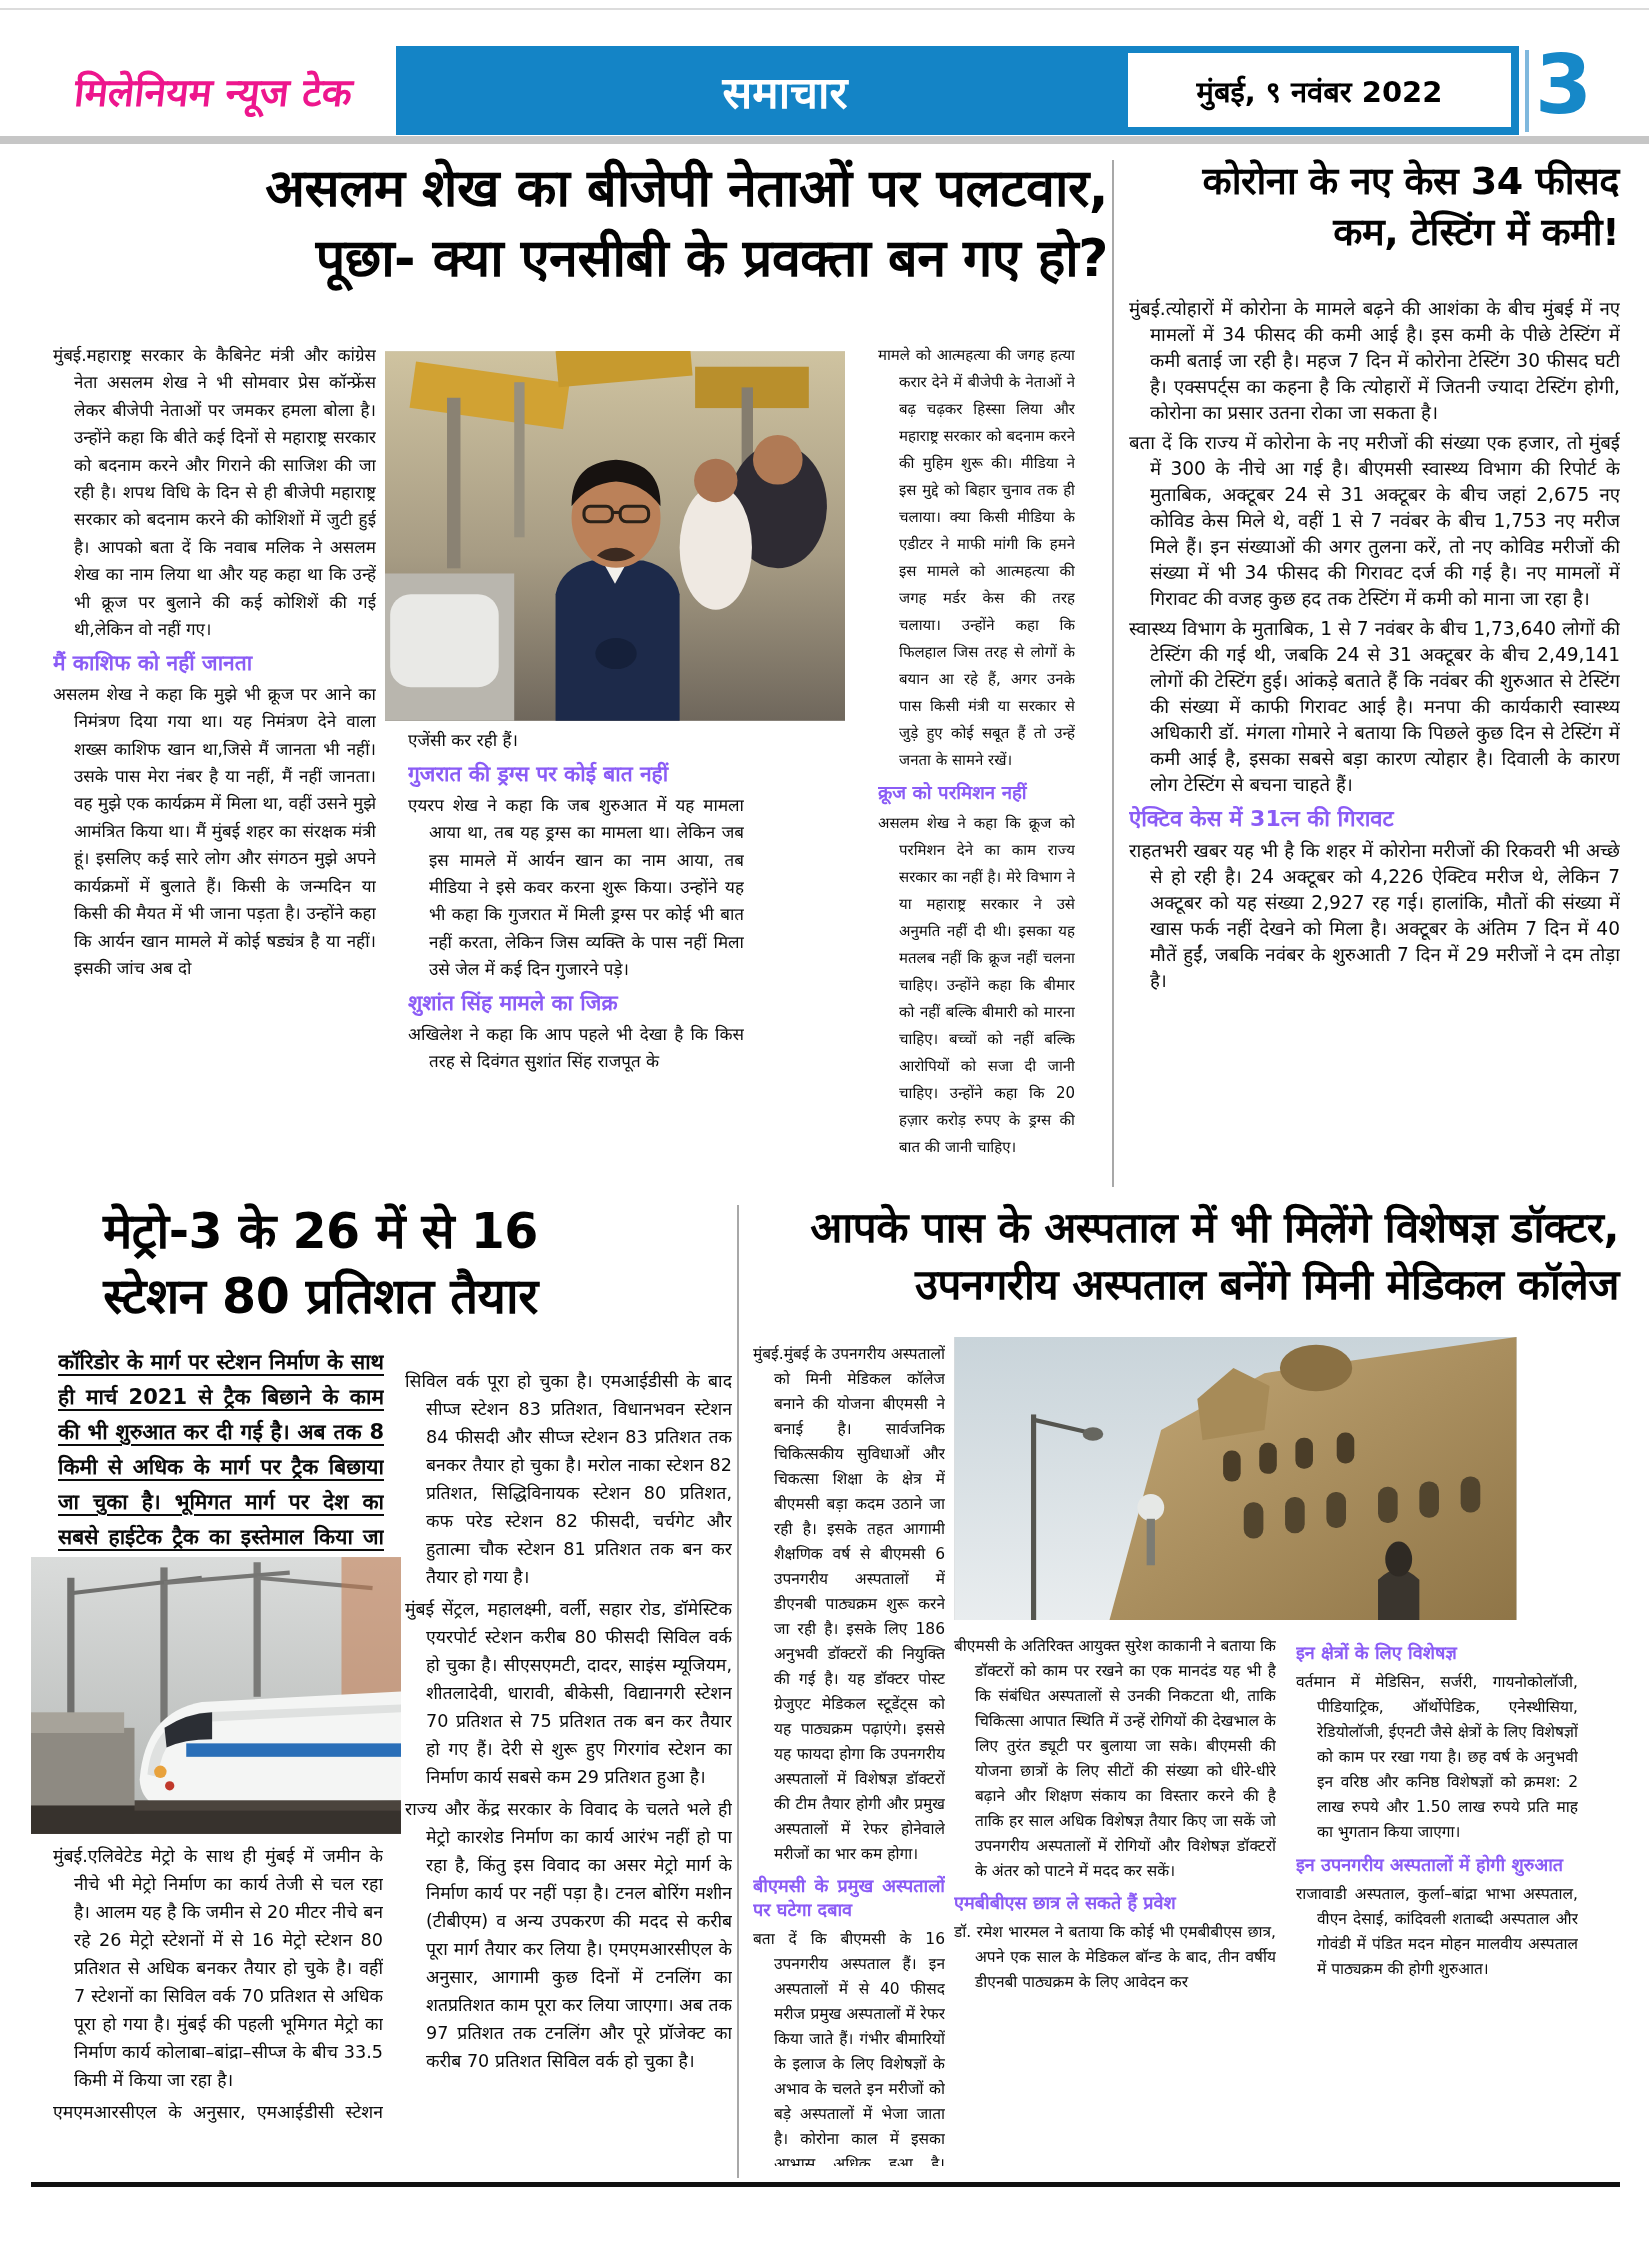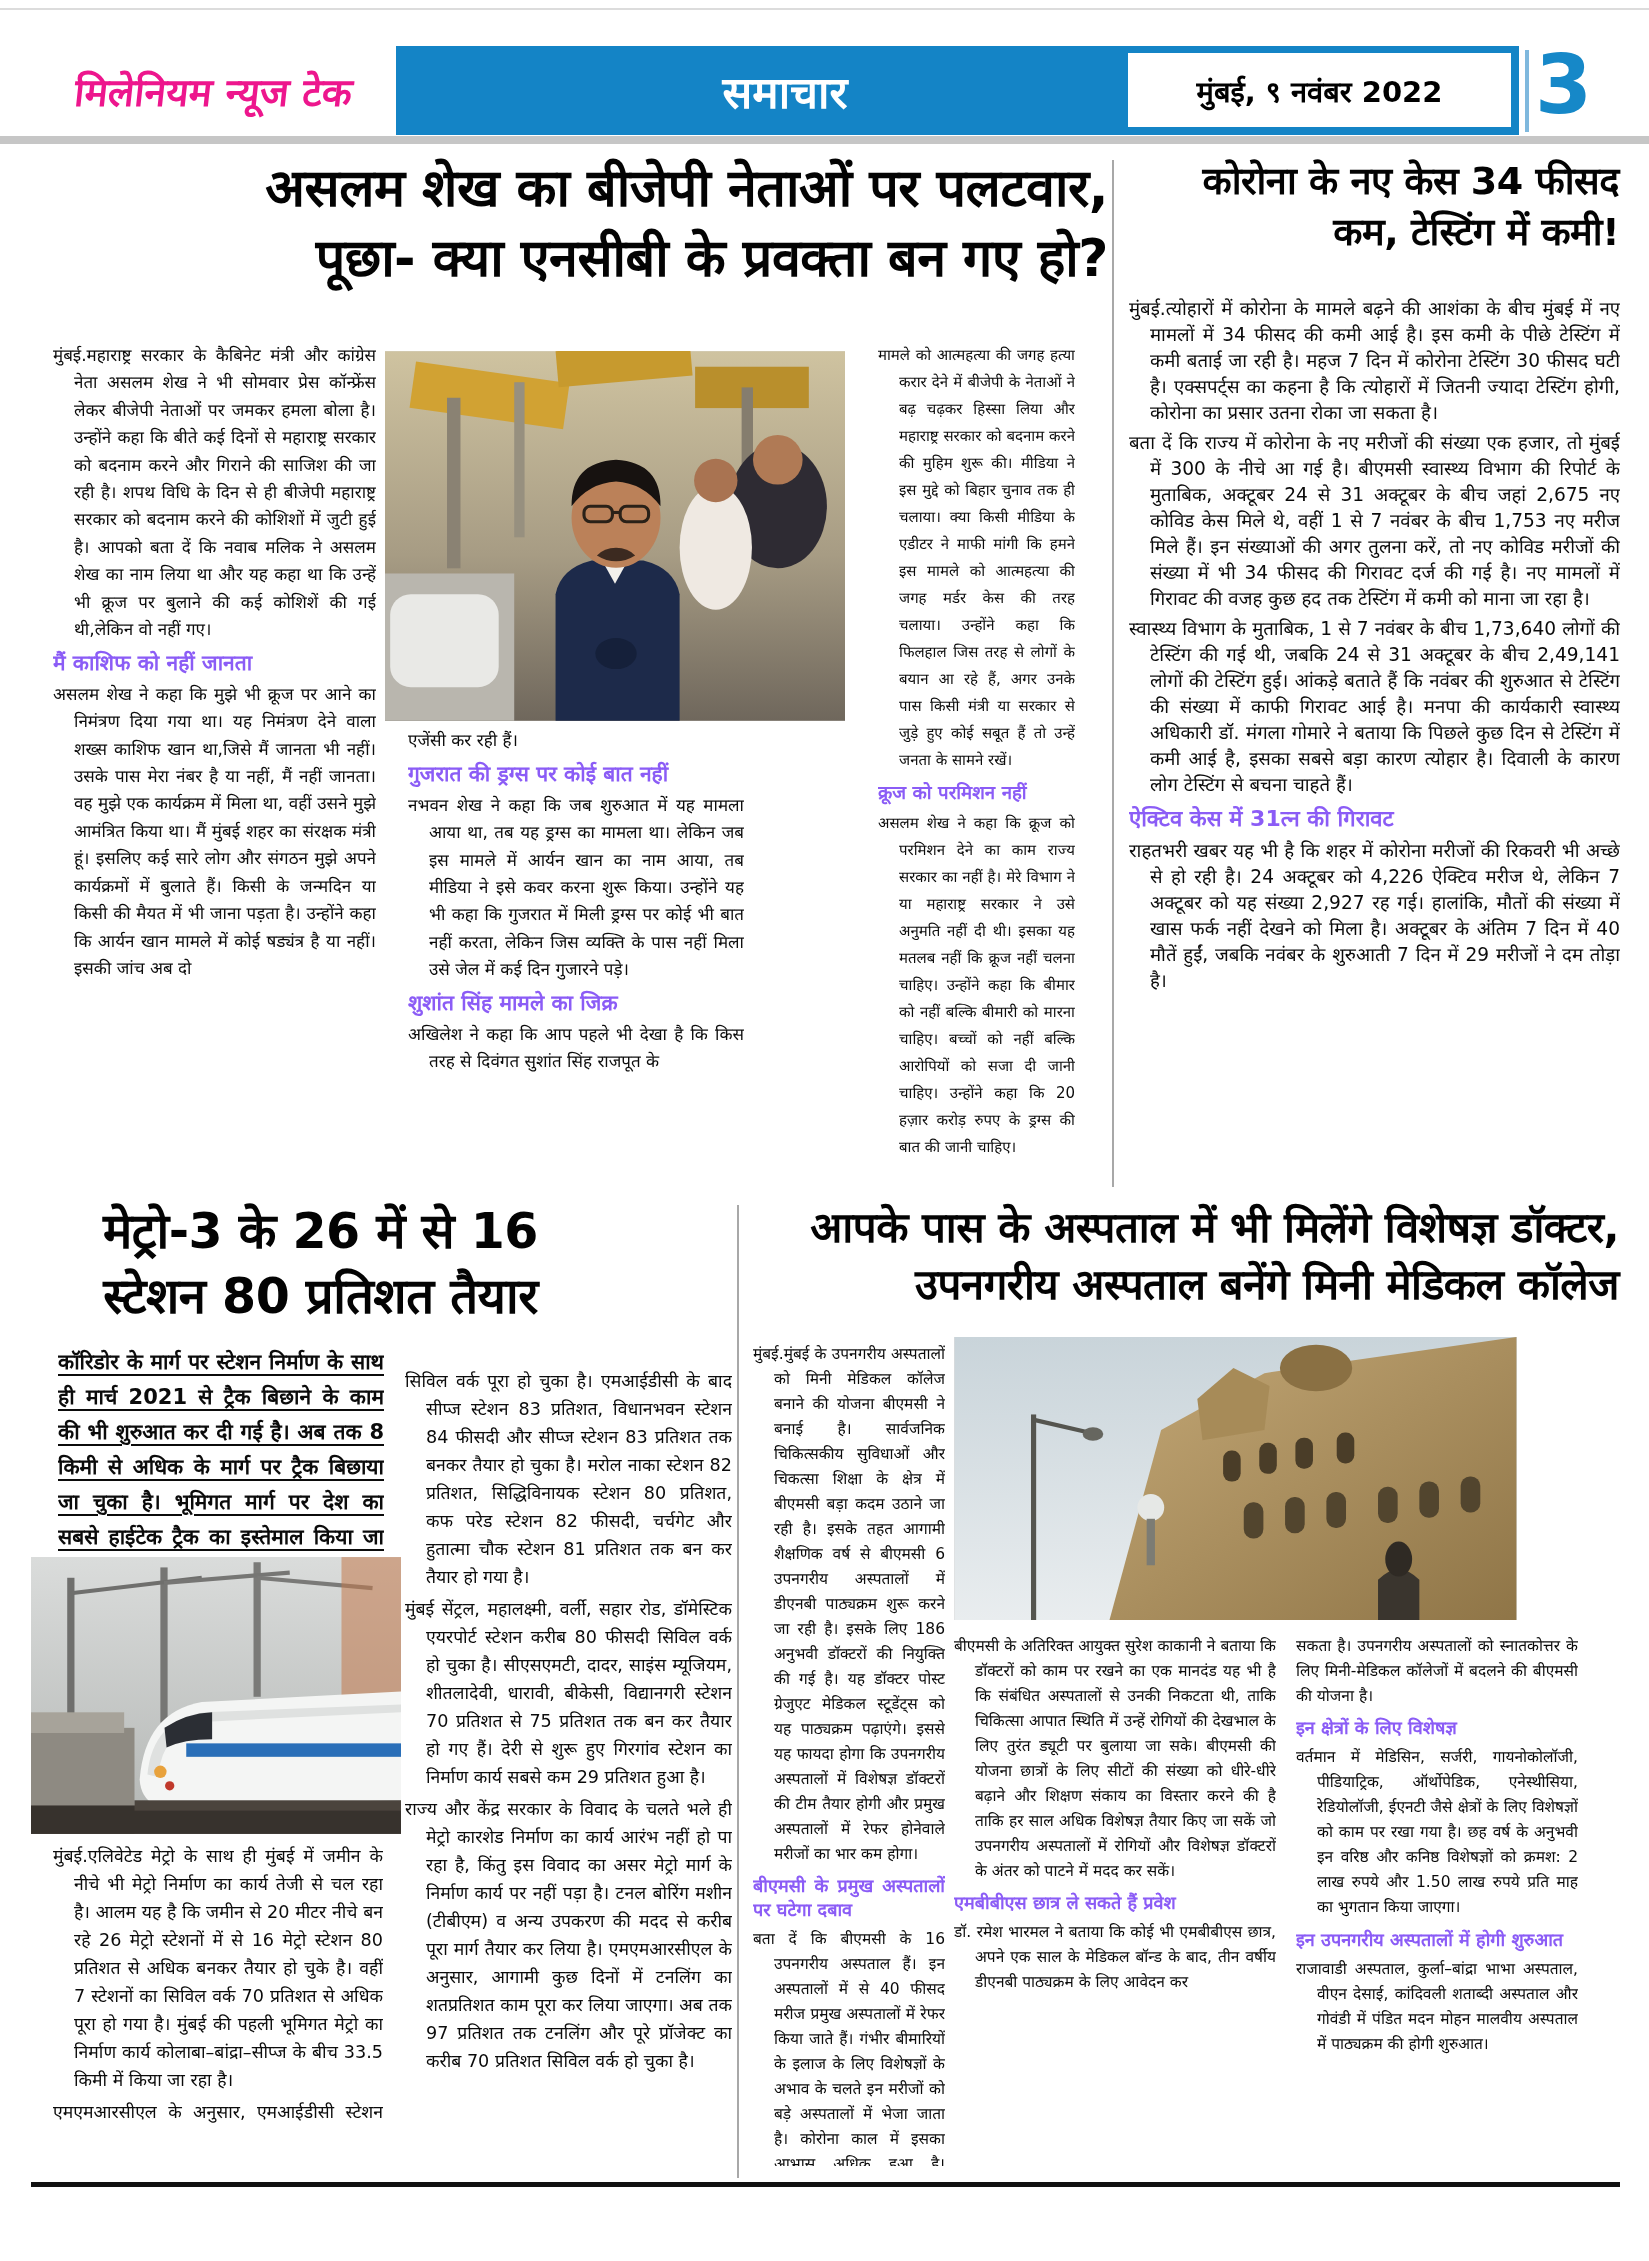"नभवन शेख ने कहा कि" p.p { text: नभवन -> एयरप }
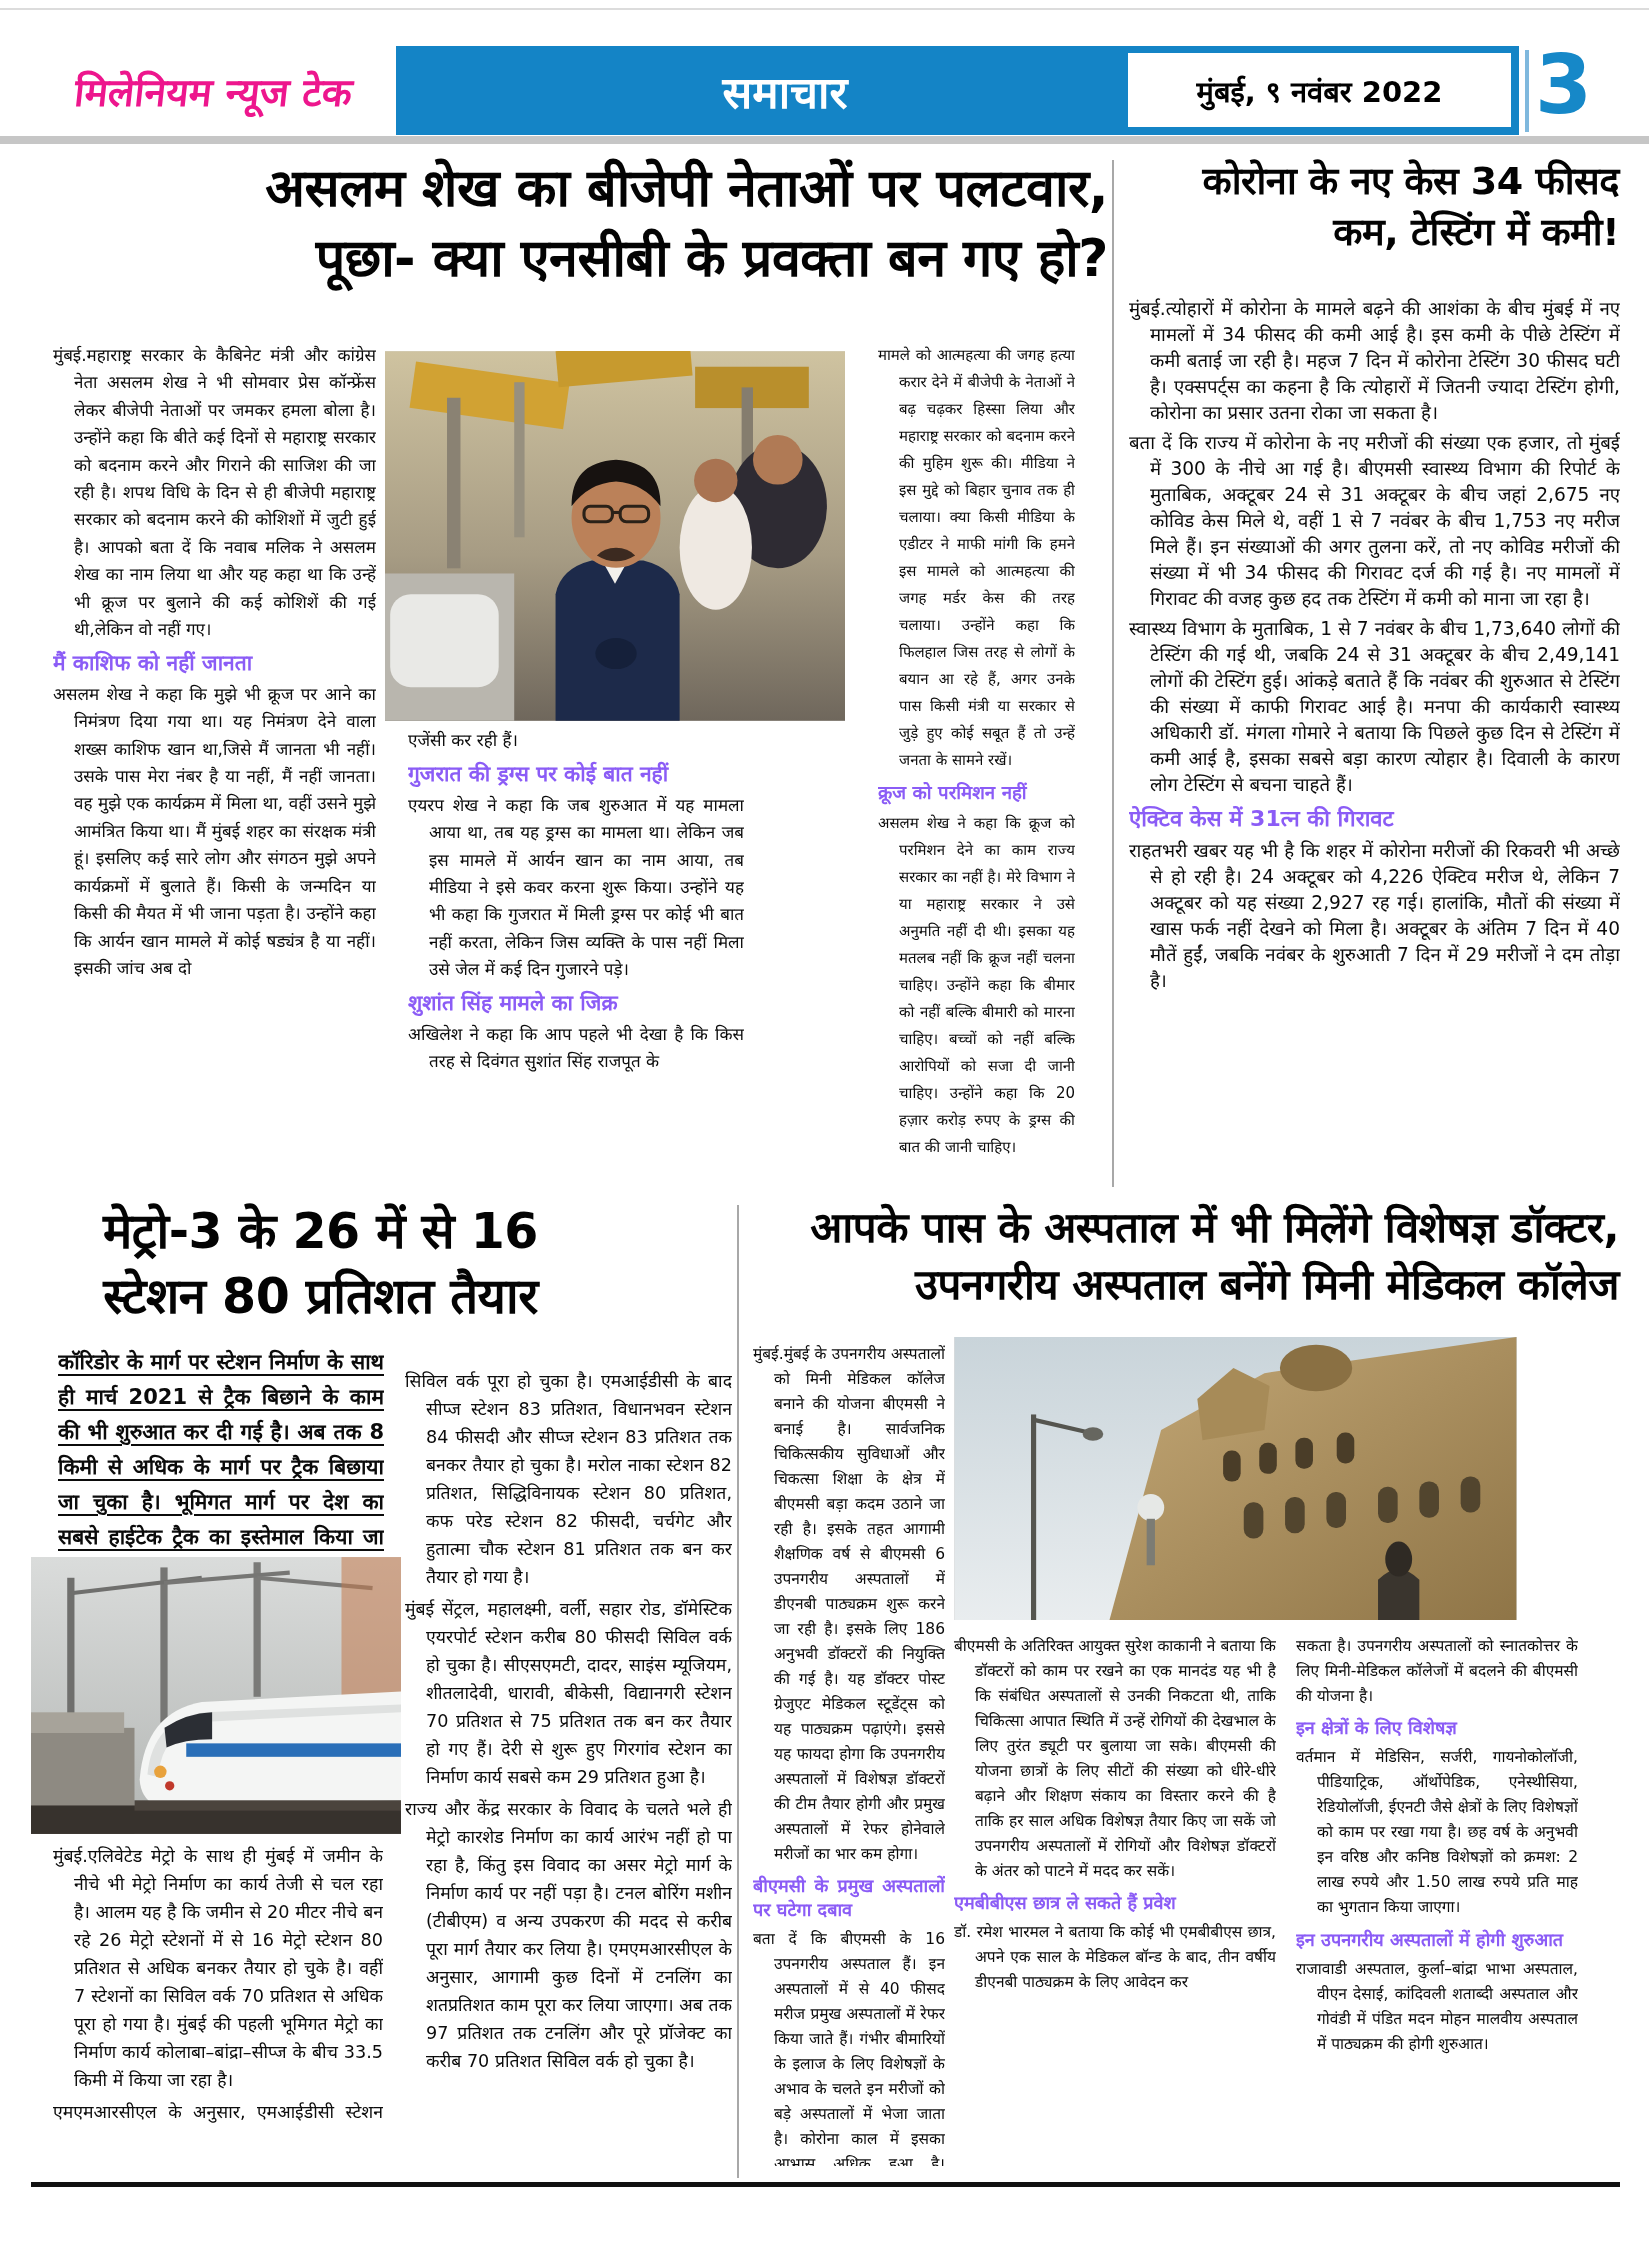"सकता है। उपनगरीय अस्पतालों को" p.p { html: <p>सकता है। उपनगरीय अस्पतालों को स्नातकोत्तर के लिए मिनी-मेडिकल कॉलेजों में बदलने की बीएमसी की योजना है।</p> -> none }
